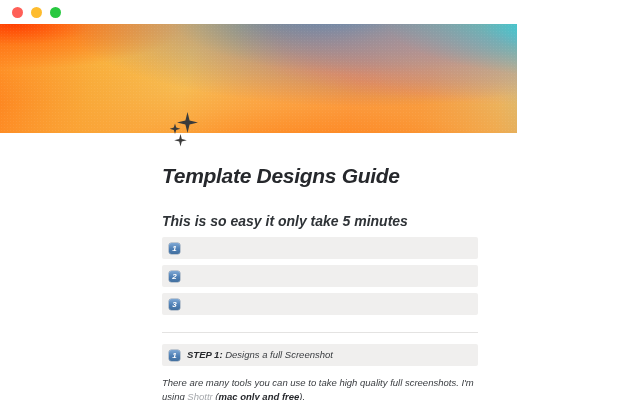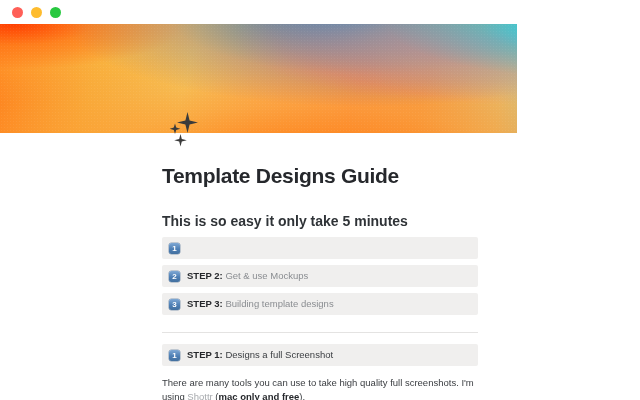"Template Designs Guide" .window { font-style: none -> italic }
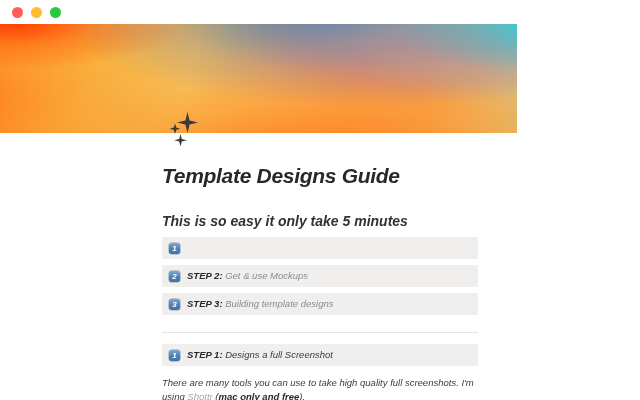"STEP 2: Get & use" span.step-text { html: <span><b>STEP 2:</b> <span>Get &amp; use Mockups</span></span> -> none }
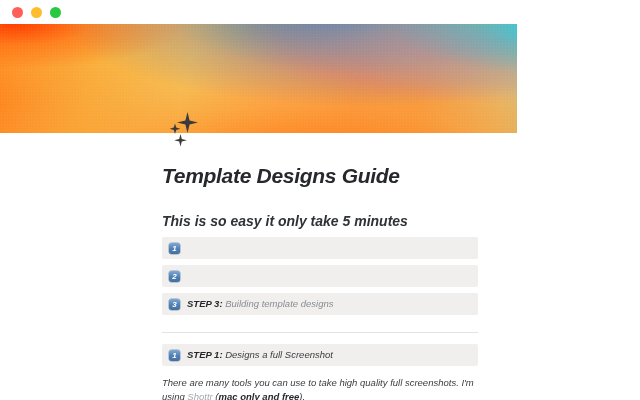"STEP 3: Building template designs" span.step-text { html: <span><b>STEP 3:</b> <span>Building template designs</span></span> -> none }
